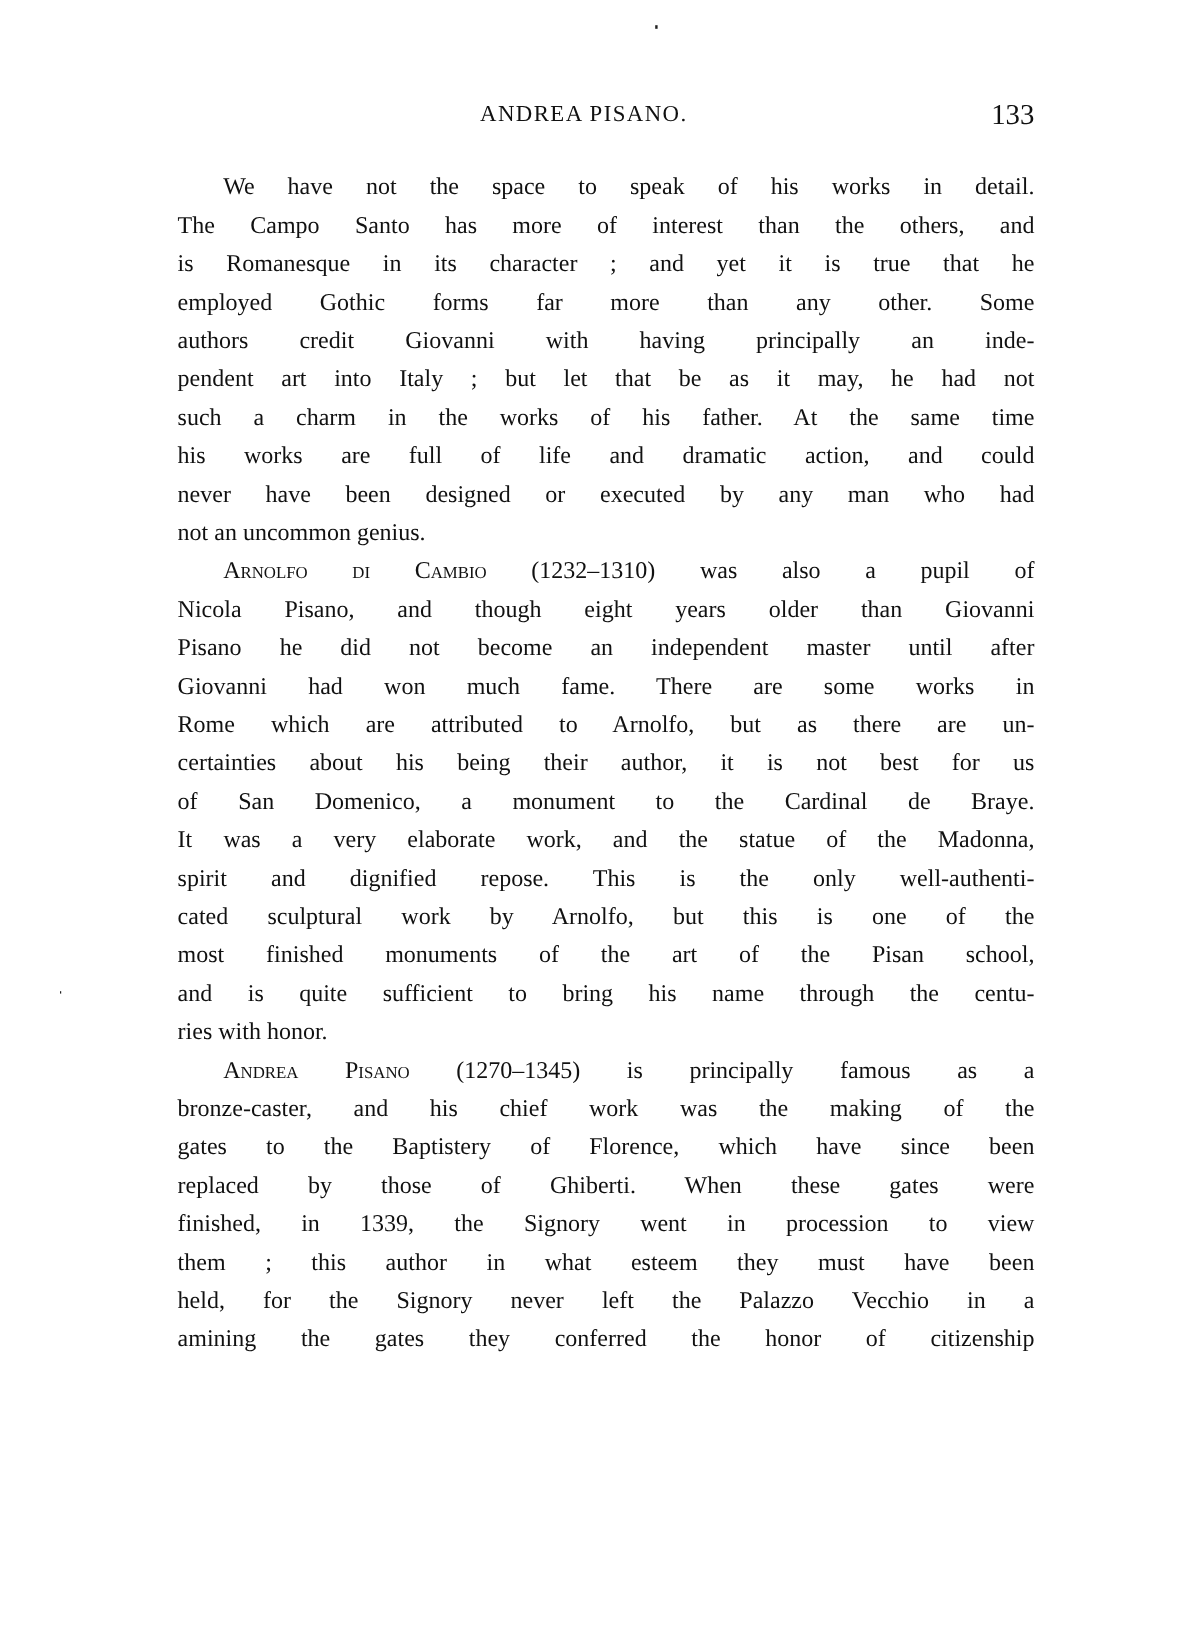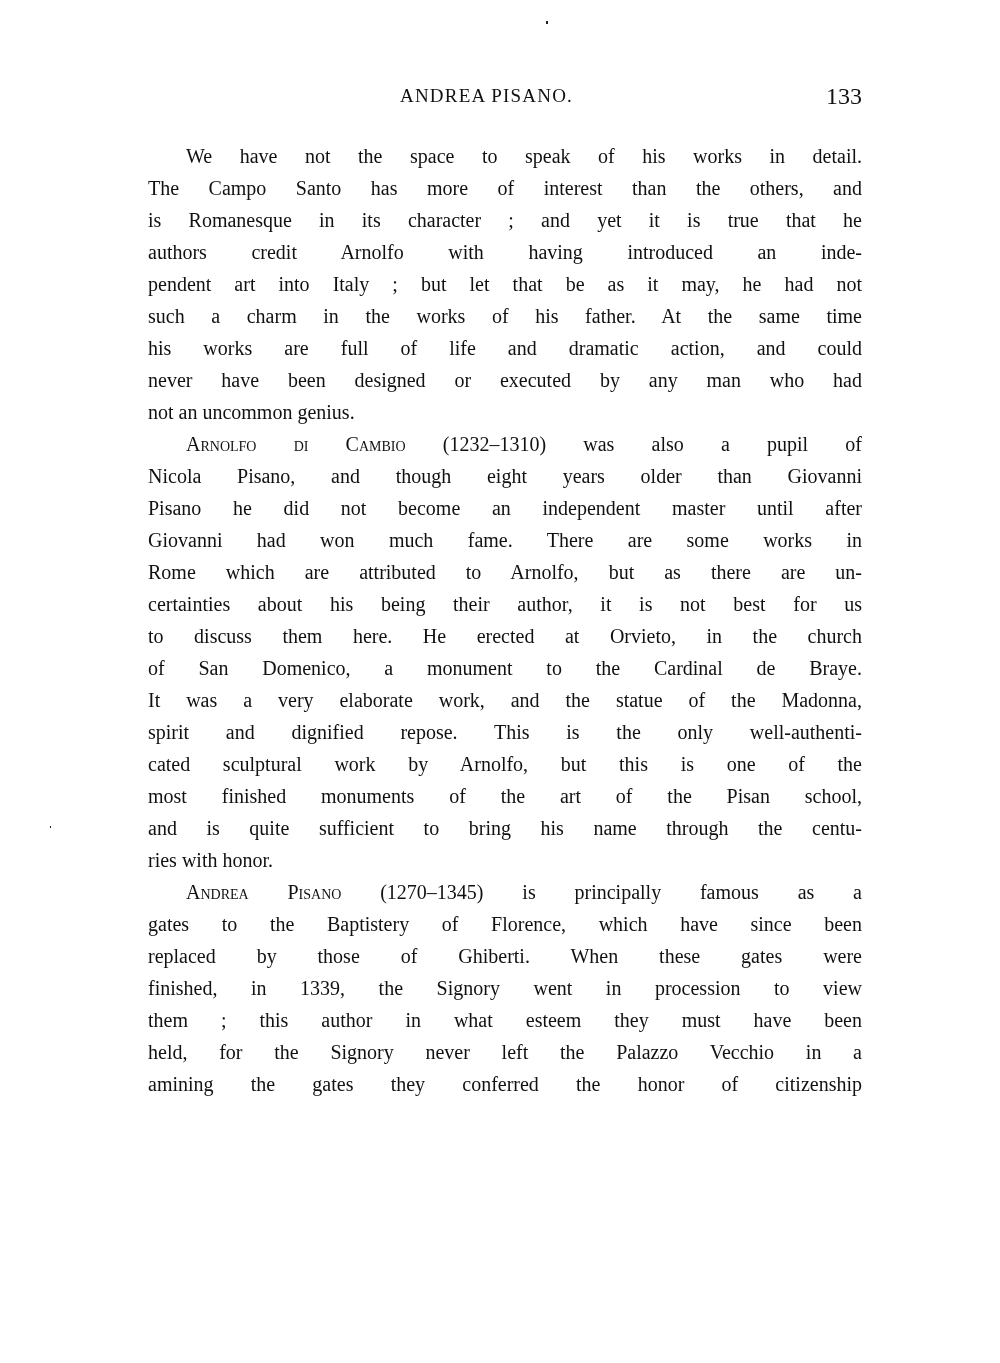"employed Gothic forms far more" span.line { html: none -> <span>employed Gothic forms far more than any other. Some</span> }
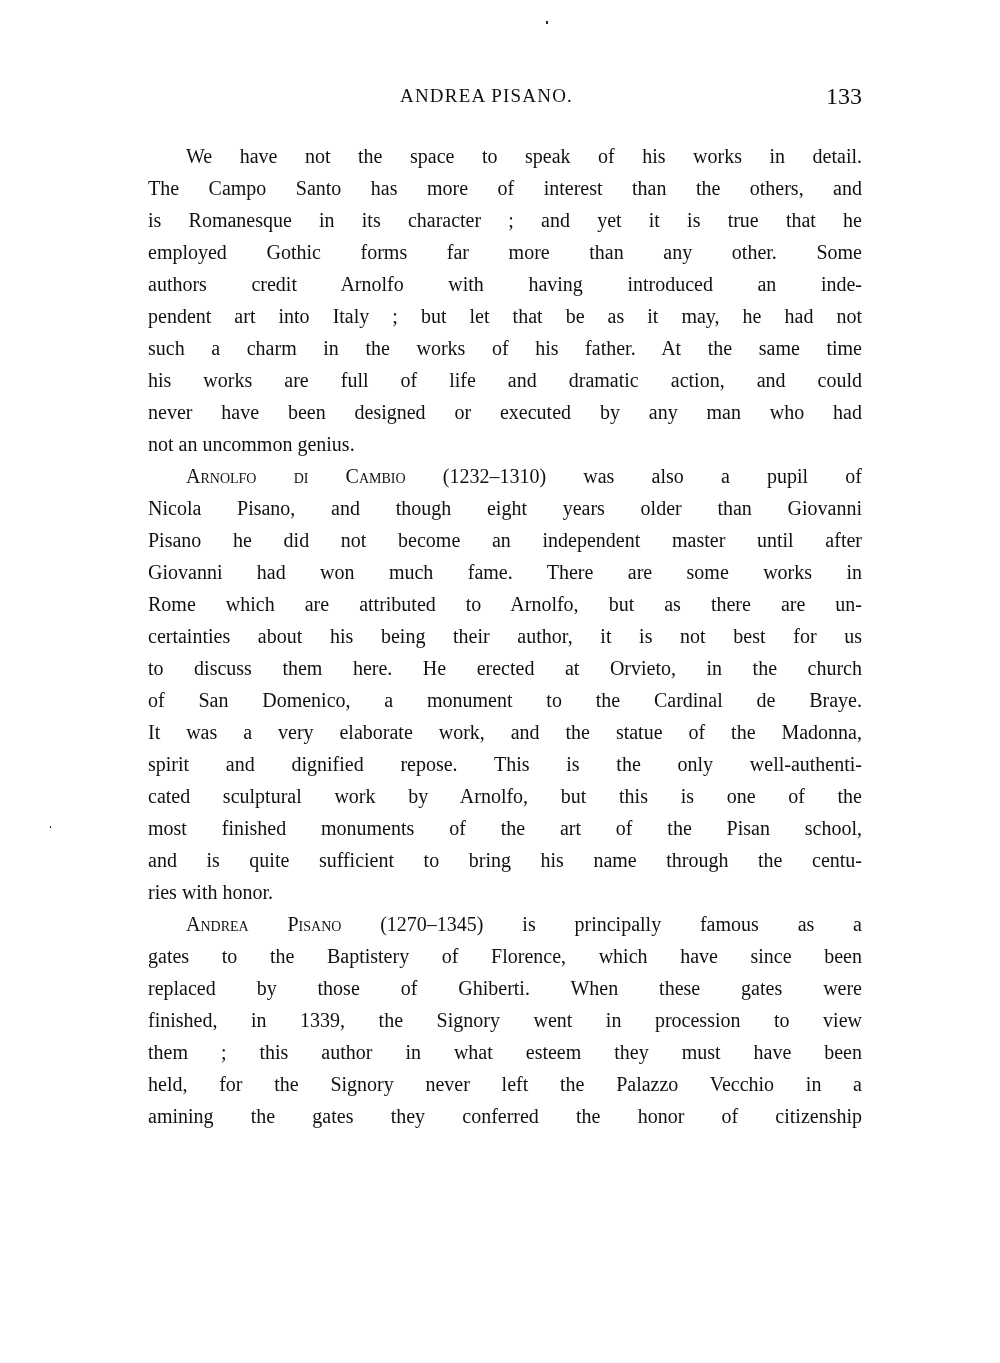"authors credit Arnolfo with having" span.line { text: Arnolfo with having introduced -> Giovanni with having principally }
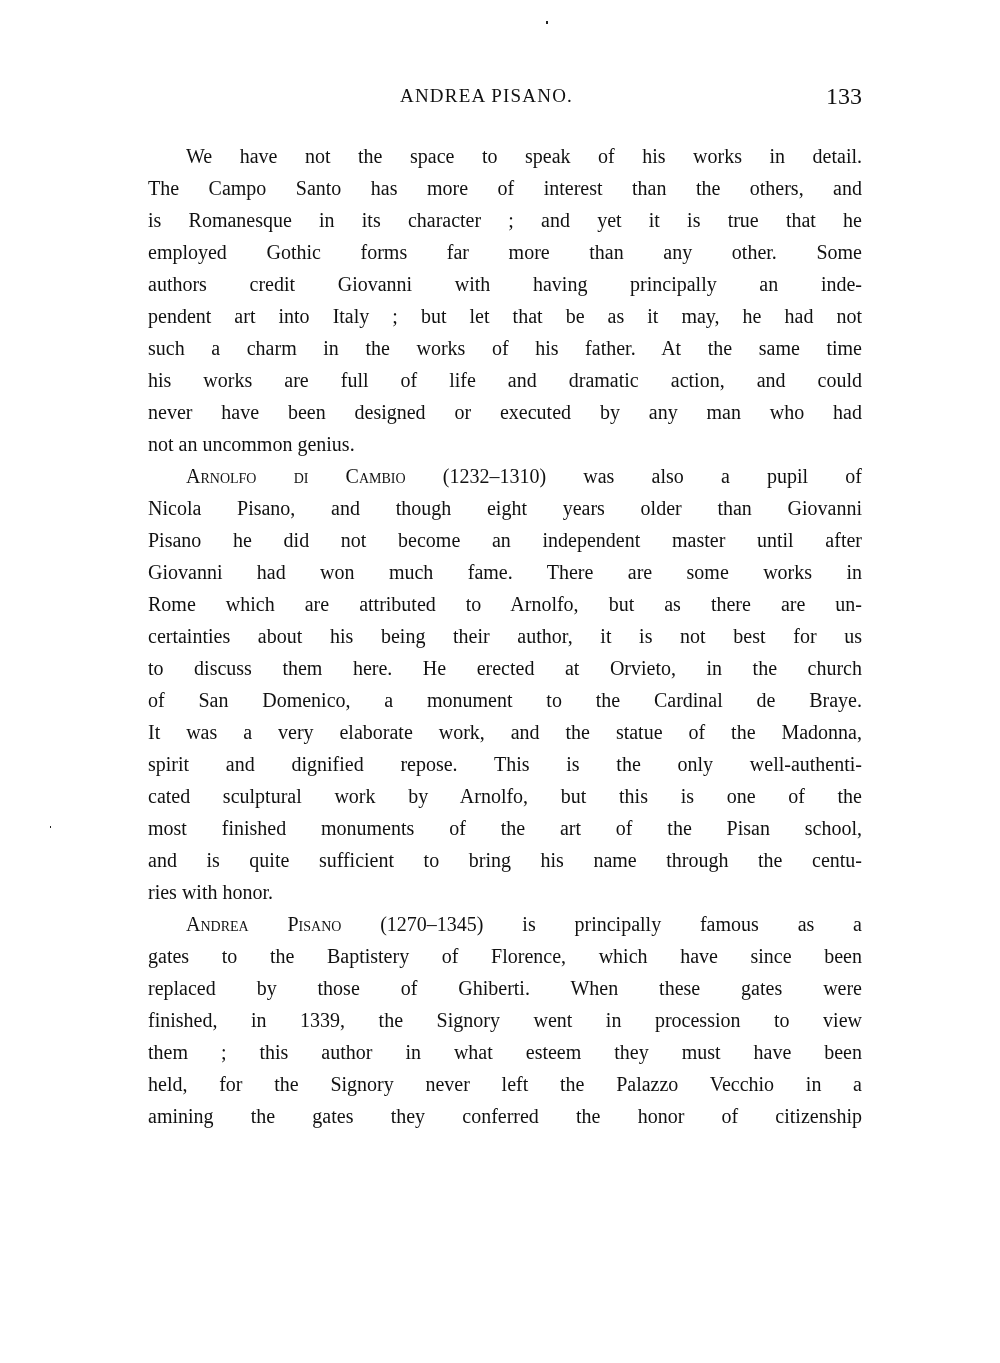"to discuss them here. He" span.line { html: <span>to discuss them here. He erected at Orvieto, in the church</span> -> none }
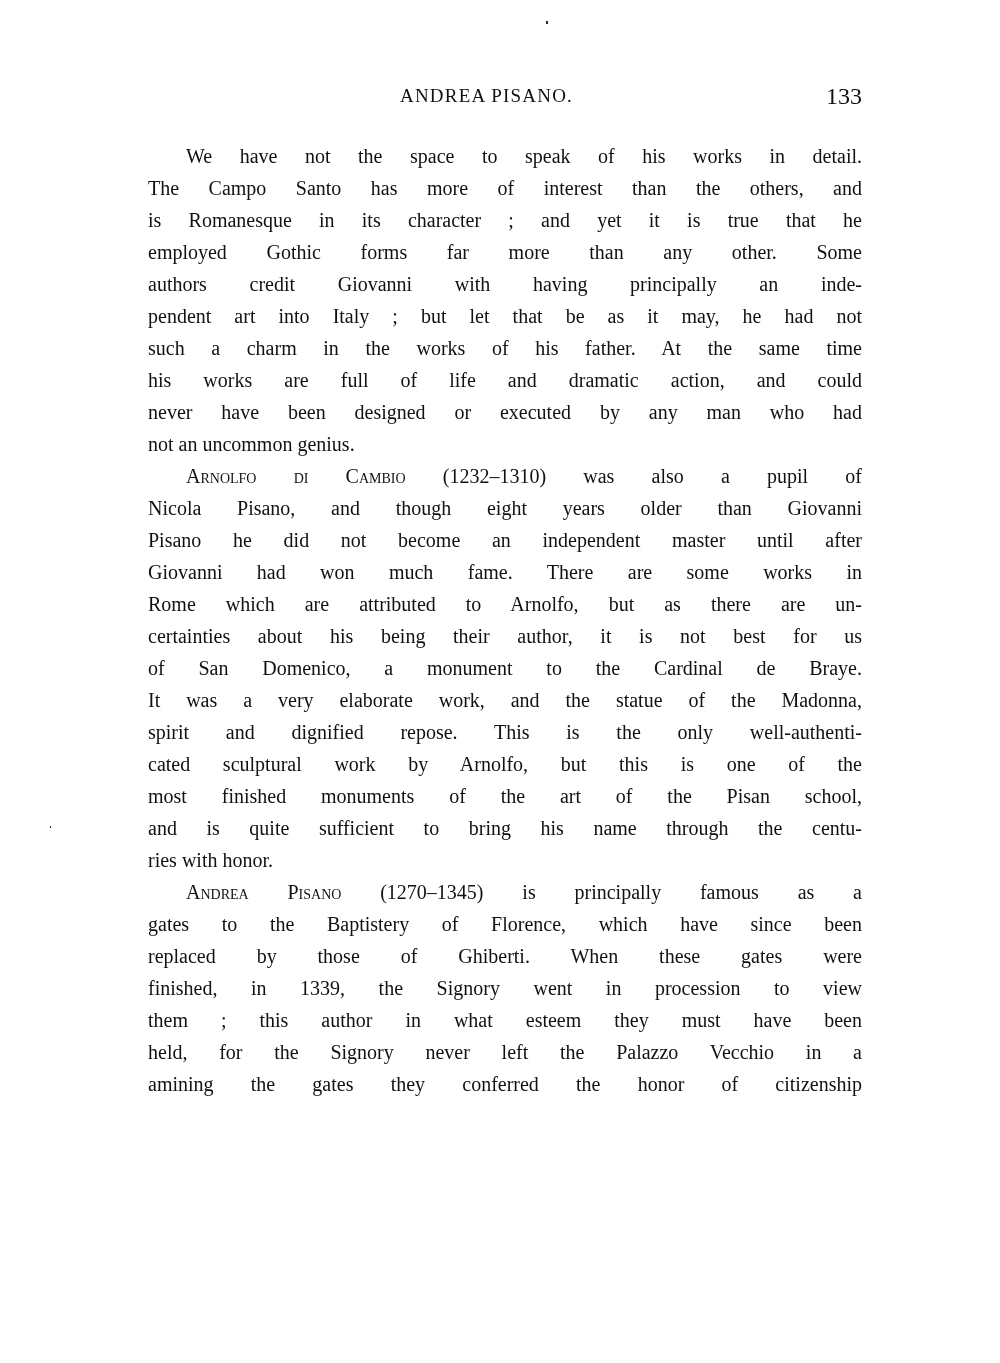"bronze-caster, and his chief work" span.line { html: none -> <span>bronze-caster, and his chief work was the making of the</span> }
